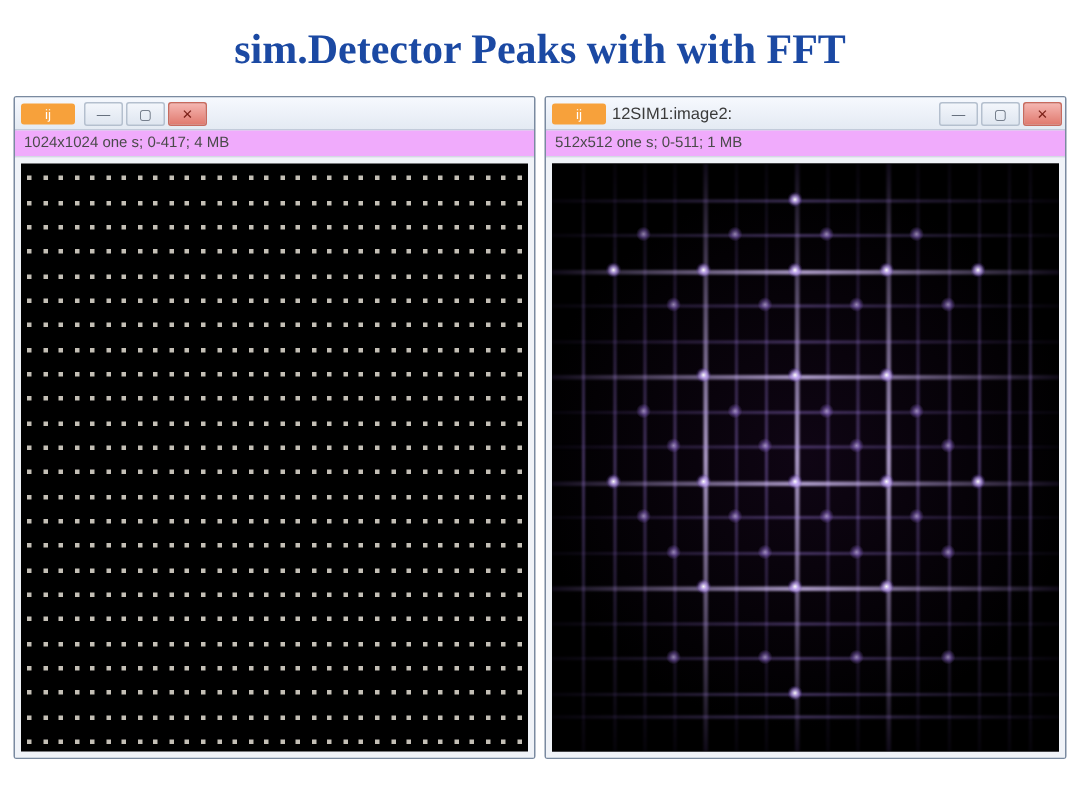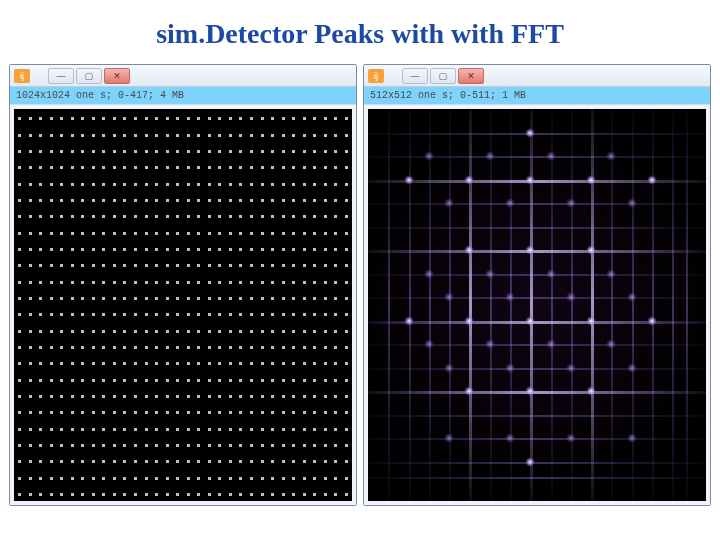"ij" .titlebar-icon { margin-right: 16px -> 4px; width: 16px -> 36px }
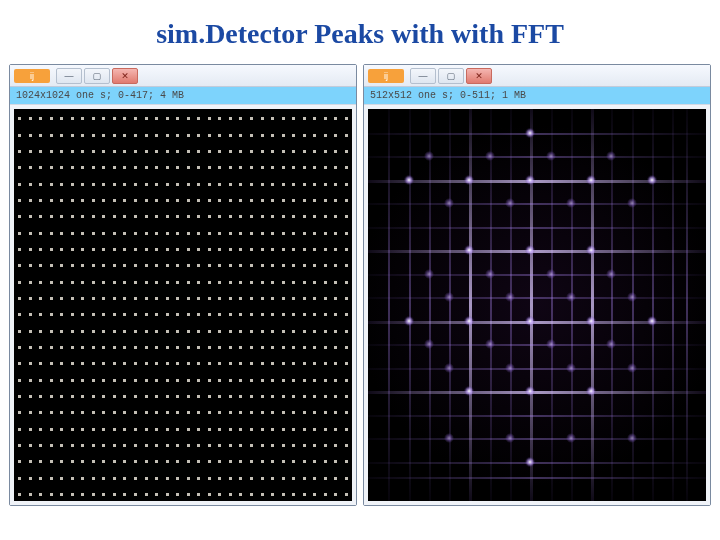"12SIM1:image2:" span.titlebar-text { html: none -> <span>12SIM1:image2:</span> }
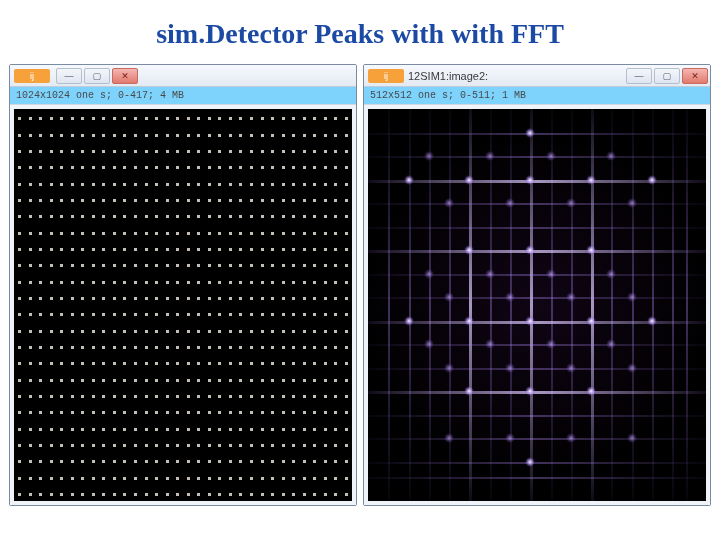"1024x1024 one s; 0-417; 4" .toolbar { background: #7dd3fc -> #f0abfc; font-family: Liberation Mono, monospace -> Liberation Sans, sans-serif }
